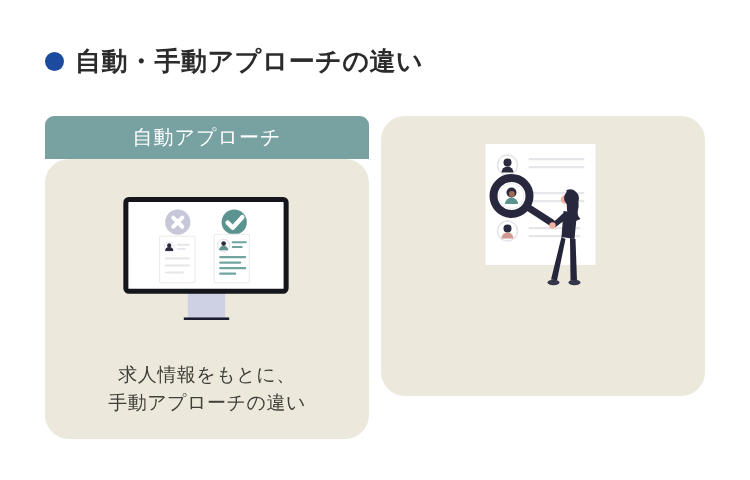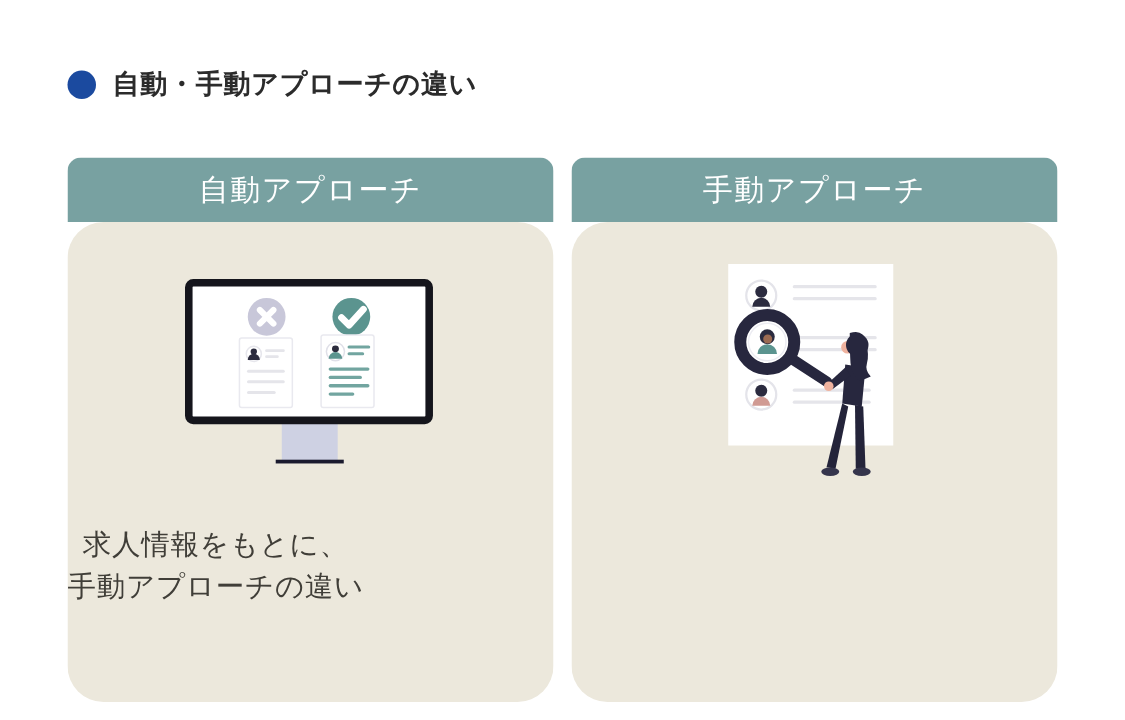"自動・手動アプローチの違い" .page-title { font-size: 18px -> 26px }
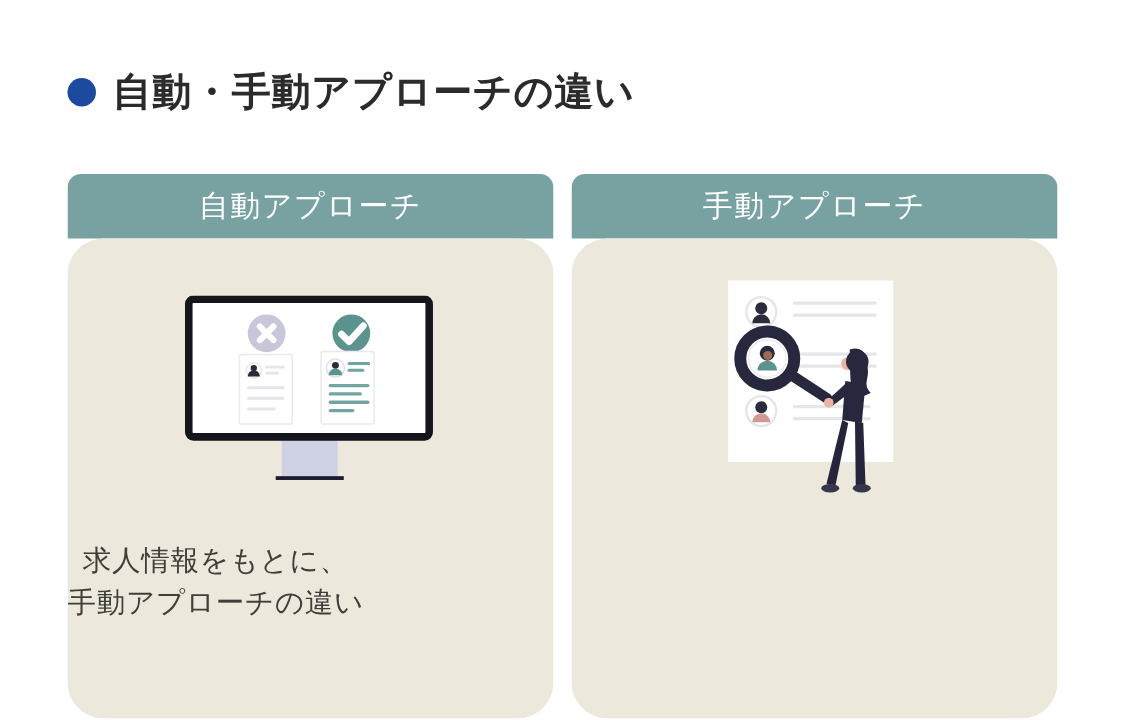"手動アプローチ" div.card-header { html: <div>手動アプローチ</div> -> none }
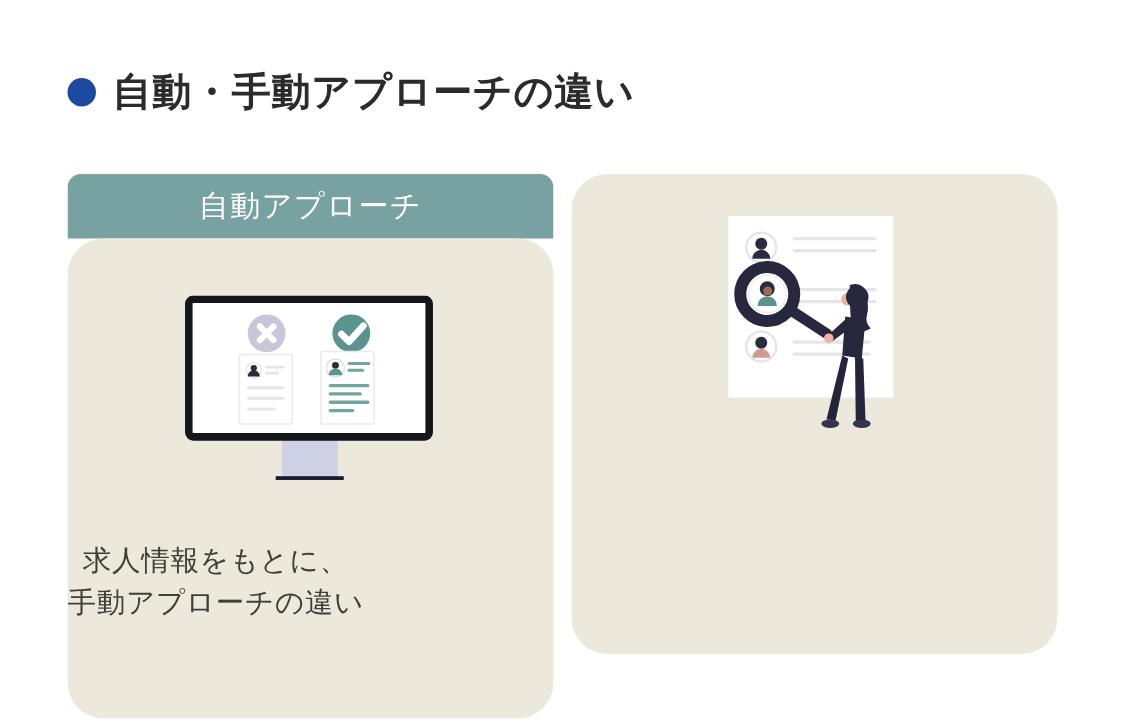"求人情報をもとに、" .card-body { align-items: flex-start -> center; height: 320px -> 280px }
